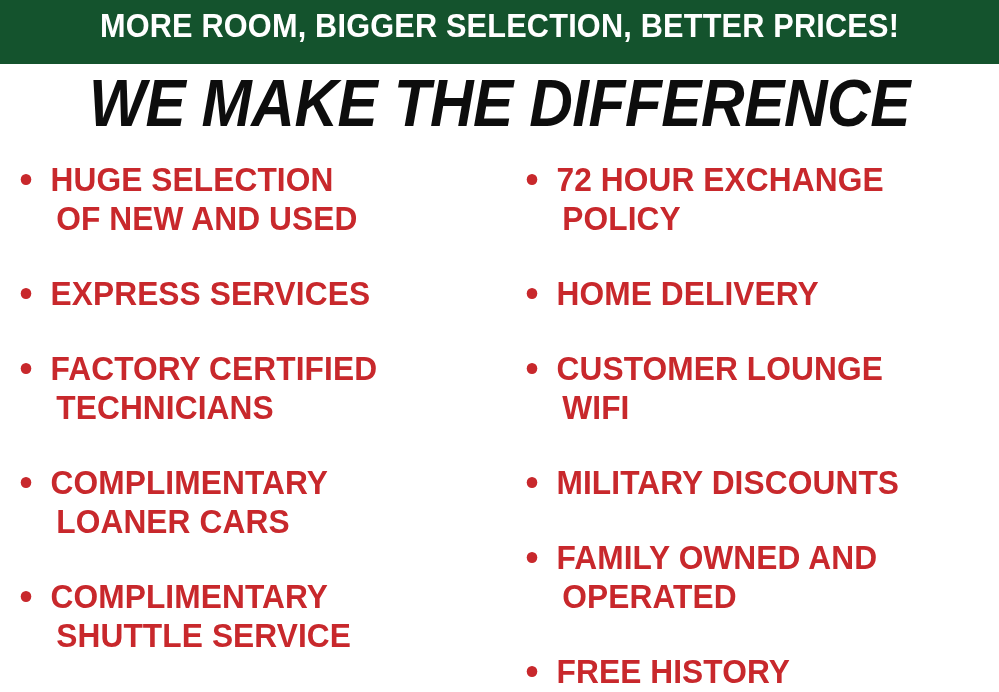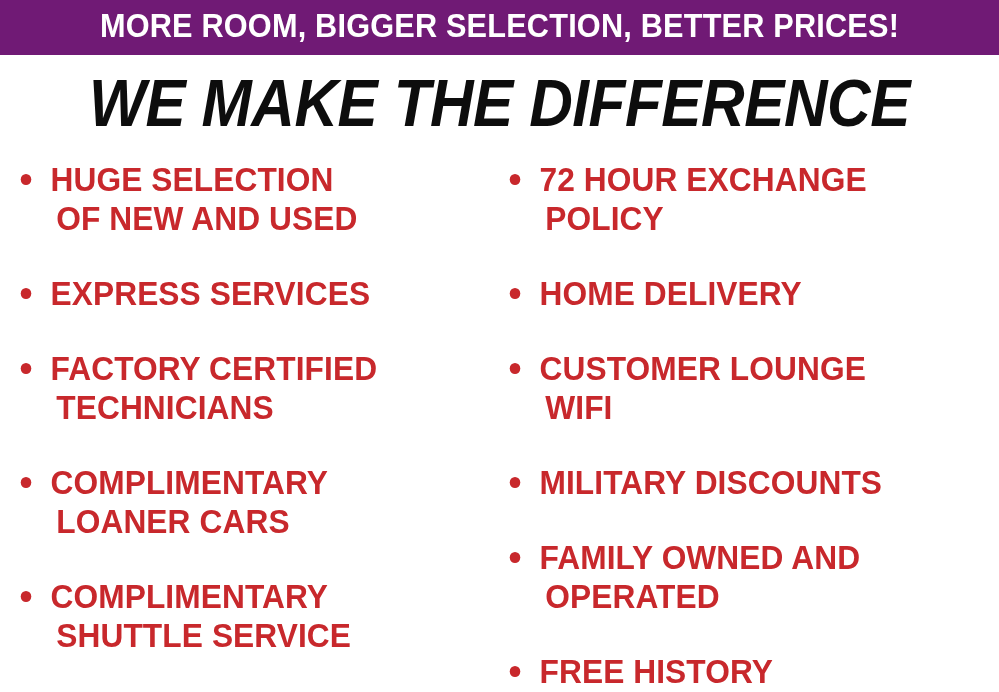"MORE ROOM, BIGGER SELECTION, BETTER" #banner { background: #701a75 -> #14532d; height: 55px -> 64px }
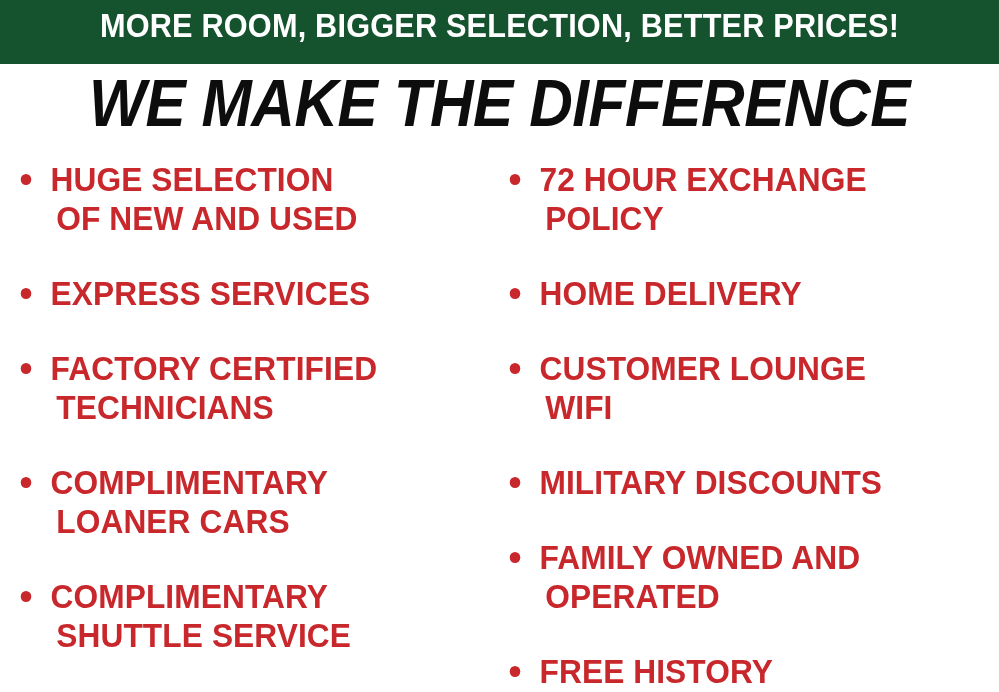"72 HOUR EXCHANGE" #col-right { left: 503px -> 520px }
